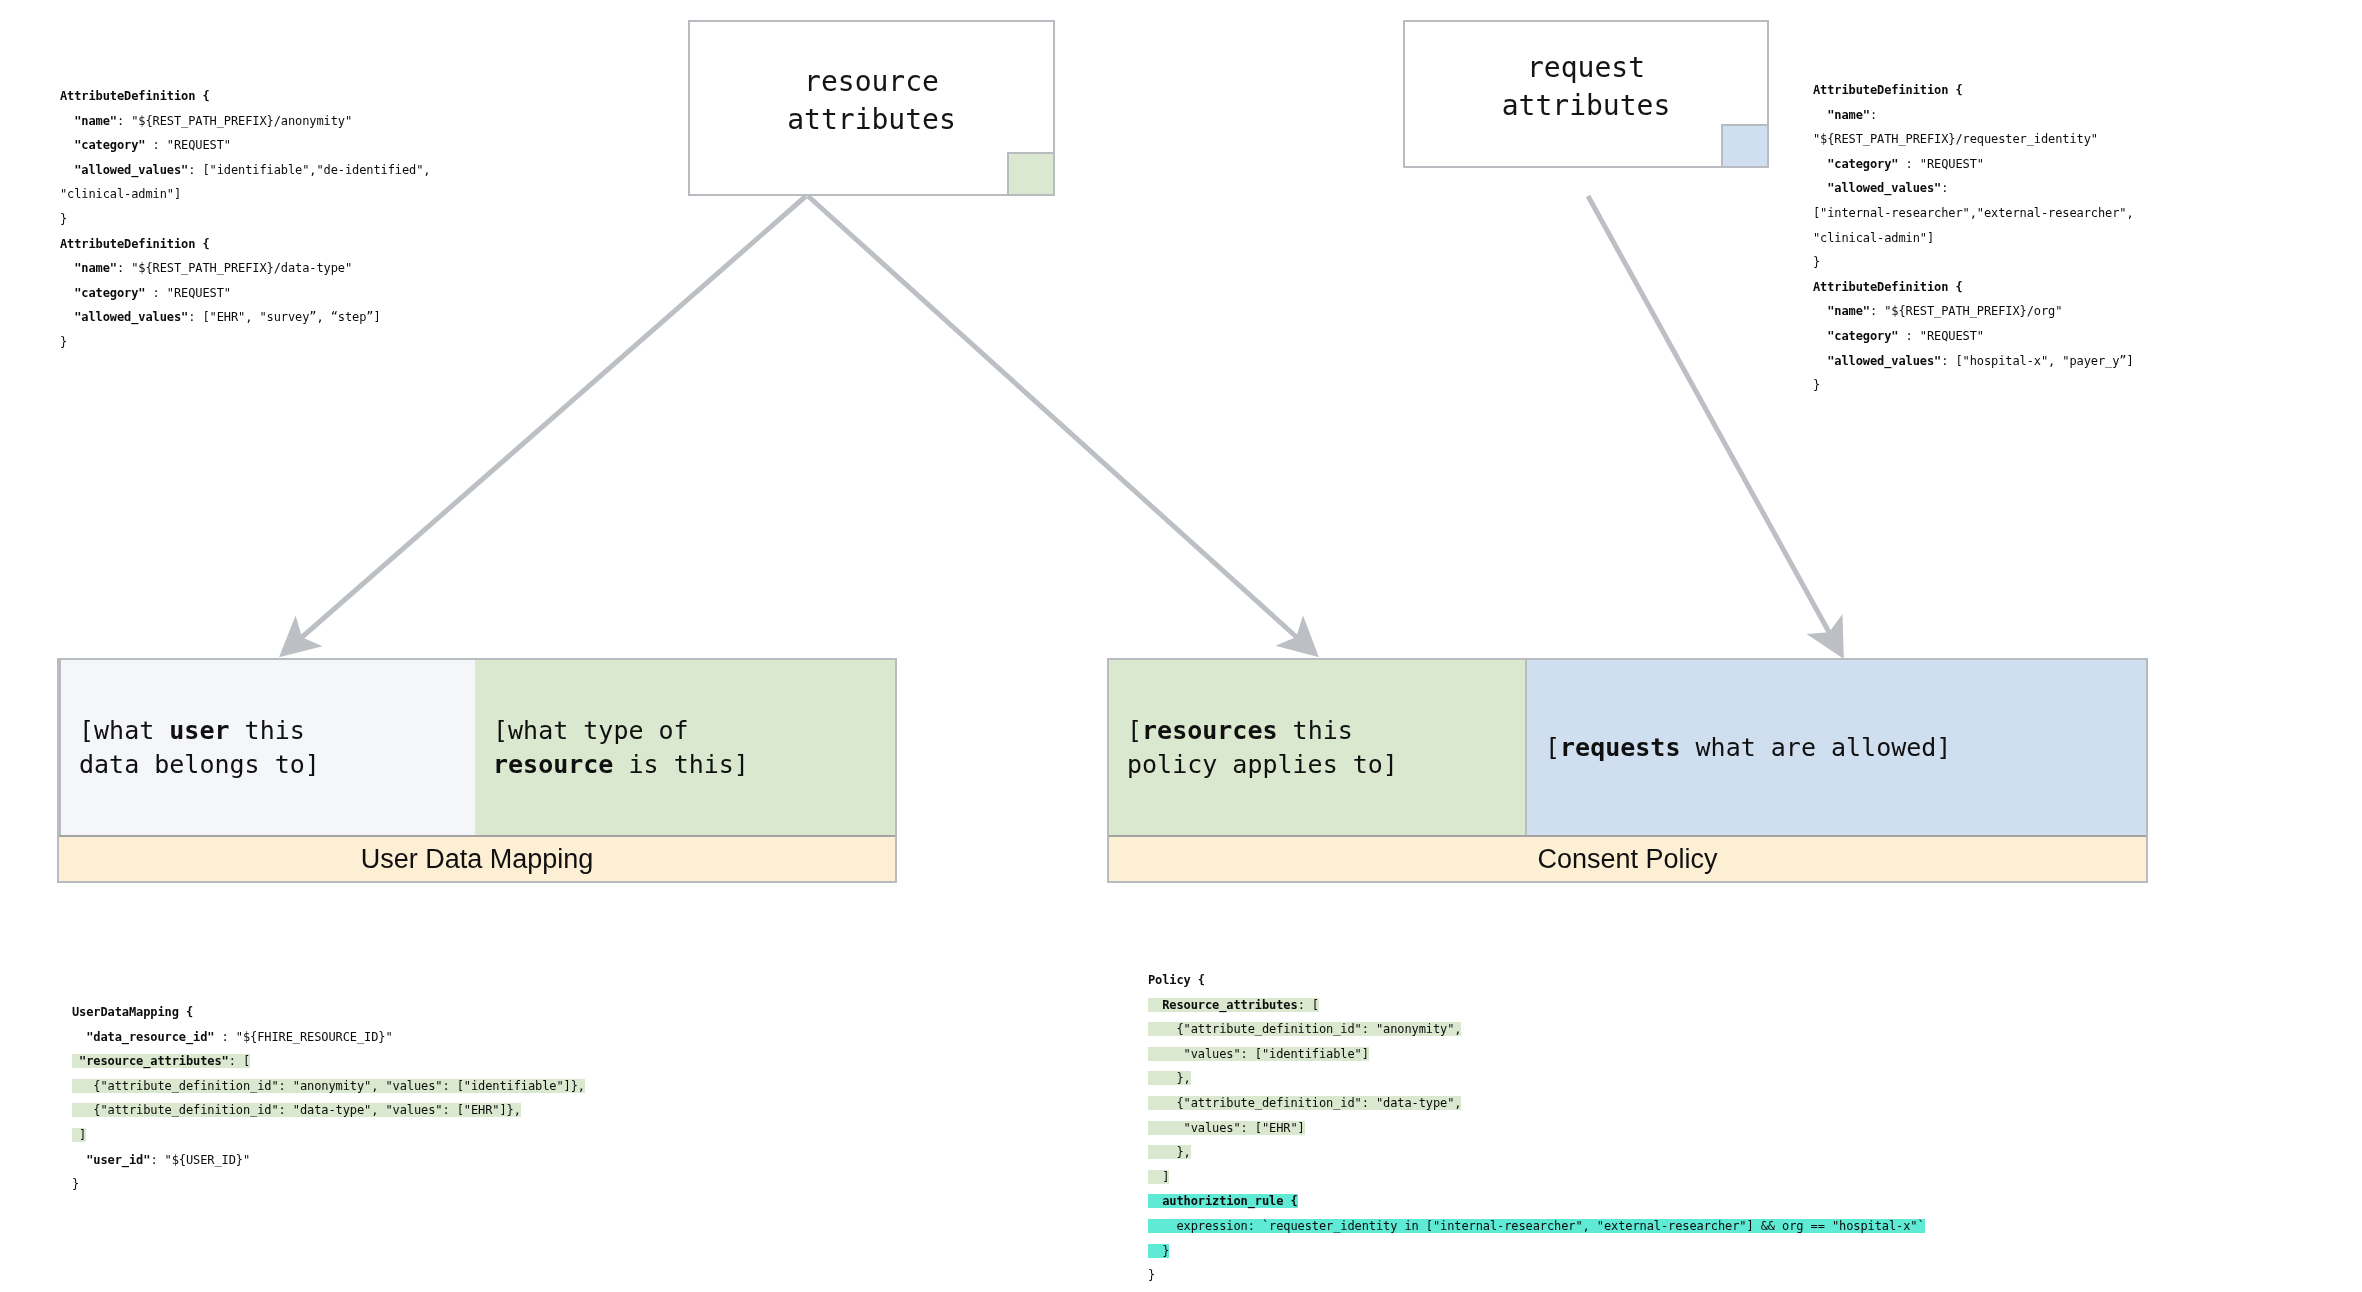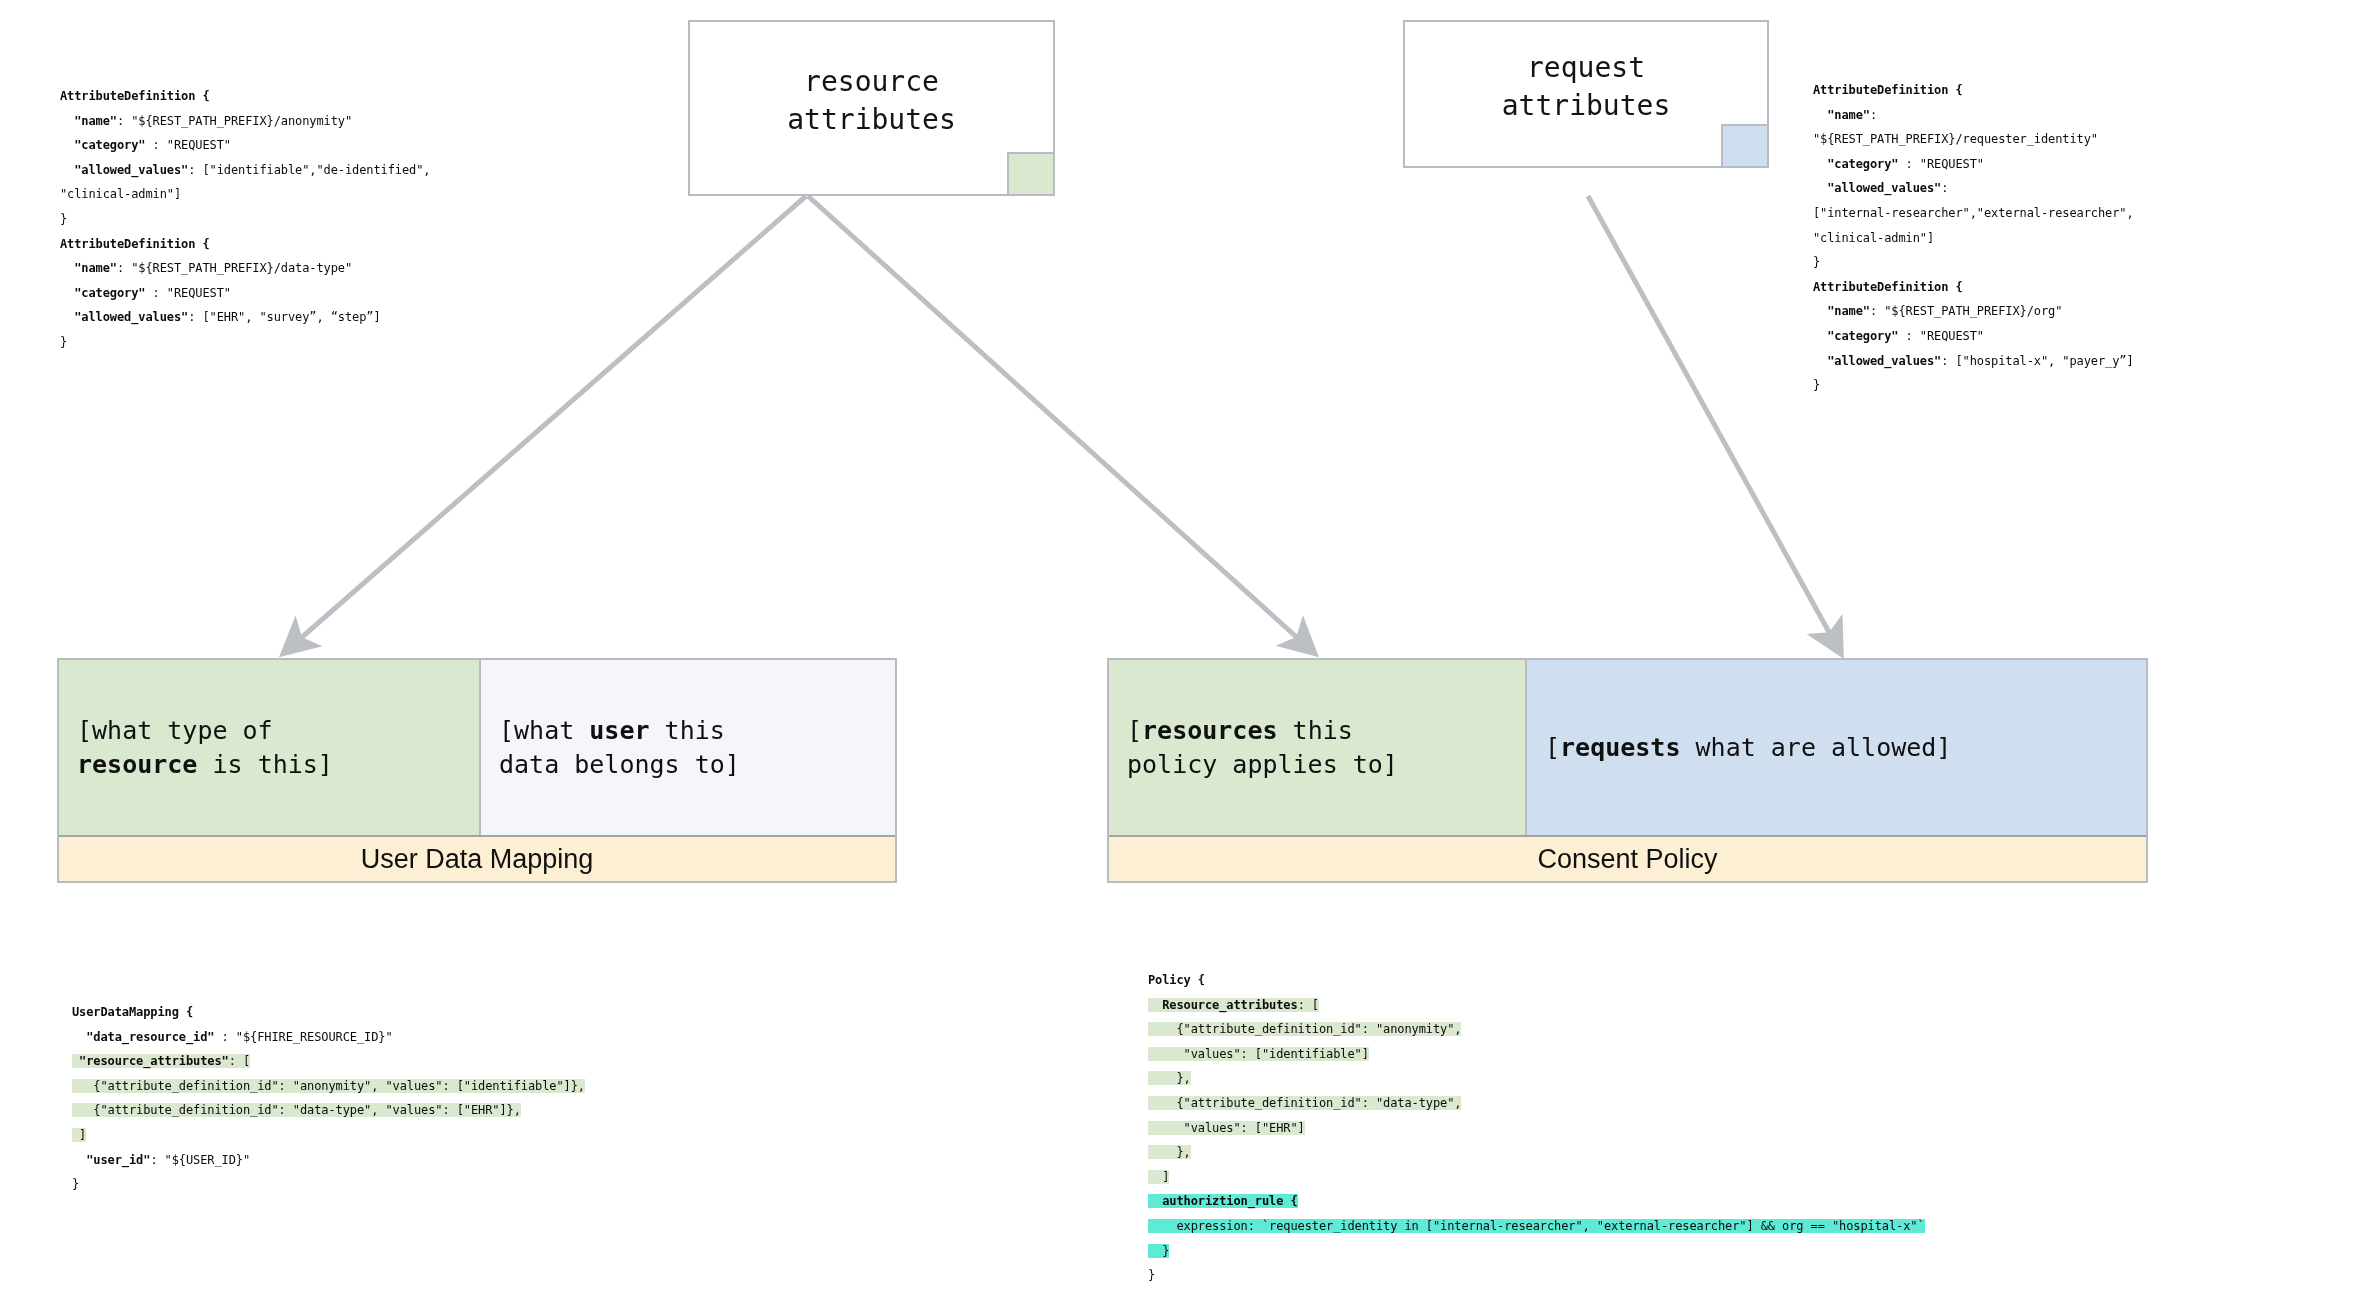"[what type of" div.cell { order: before "[what user this" -> after "[what user this" }
